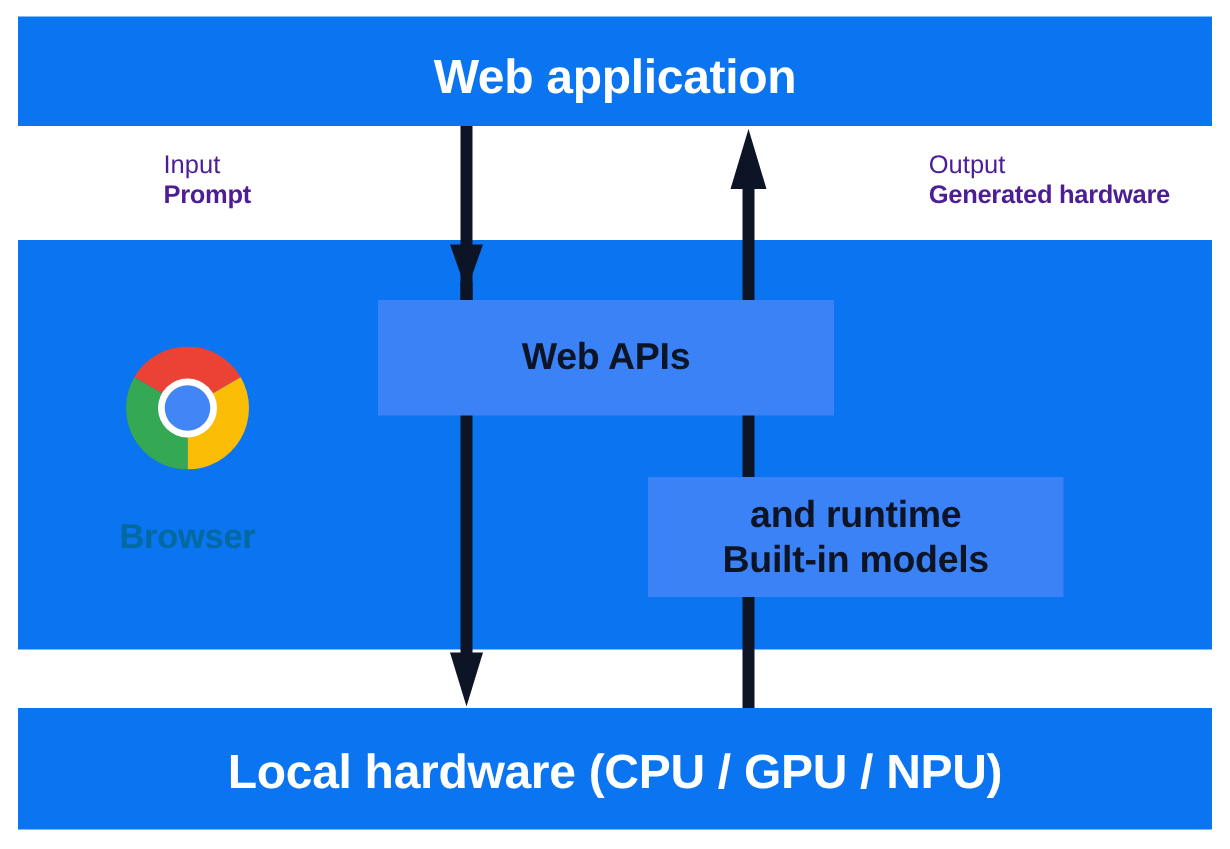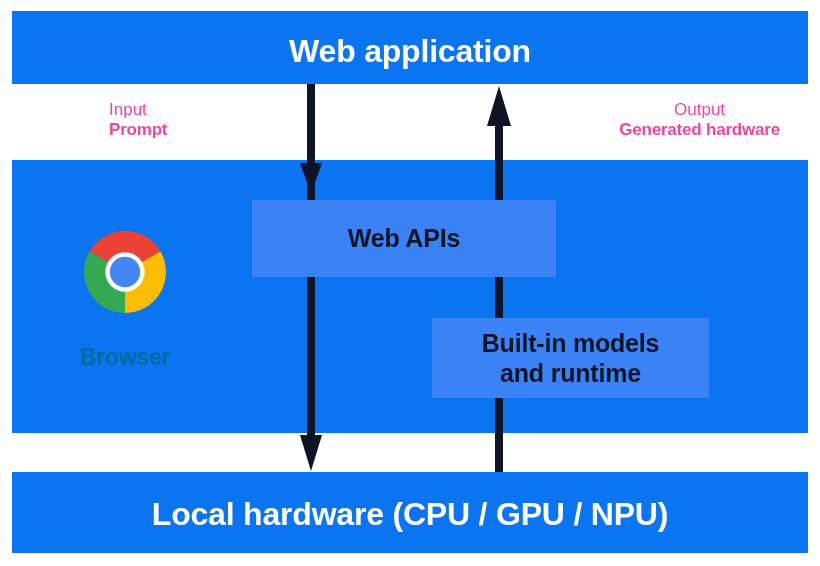"Input" .io-label { color: #ec4899 -> #4c1d95 }
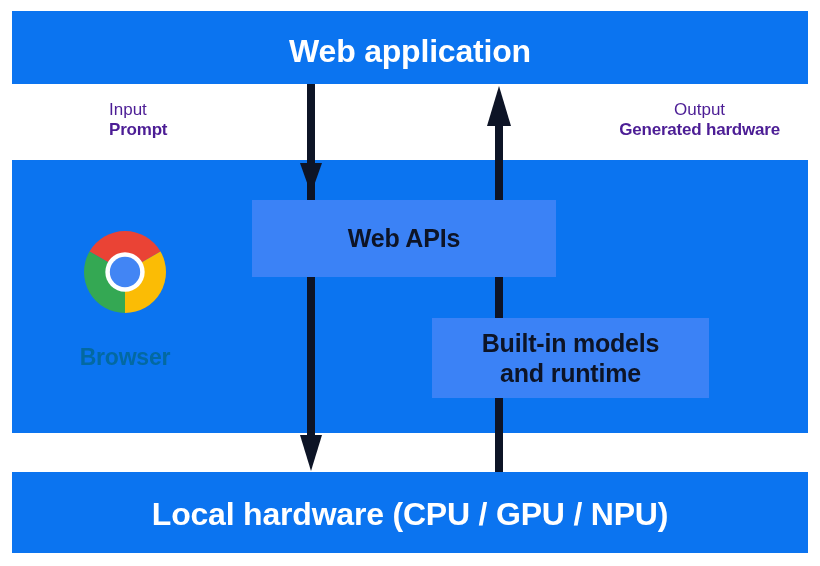"Output" #output-label { text-align: center -> left }
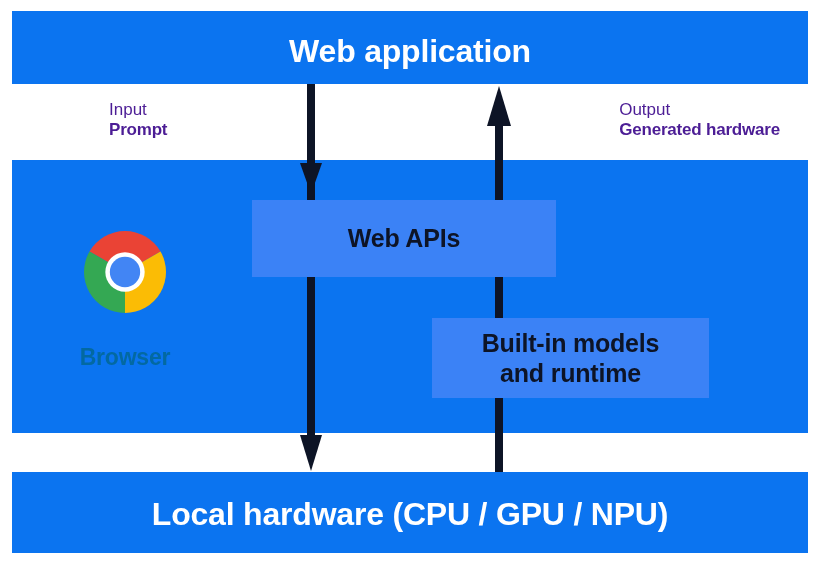"Built-in models" span.box-line { order: before "and runtime" -> after "and runtime" }
